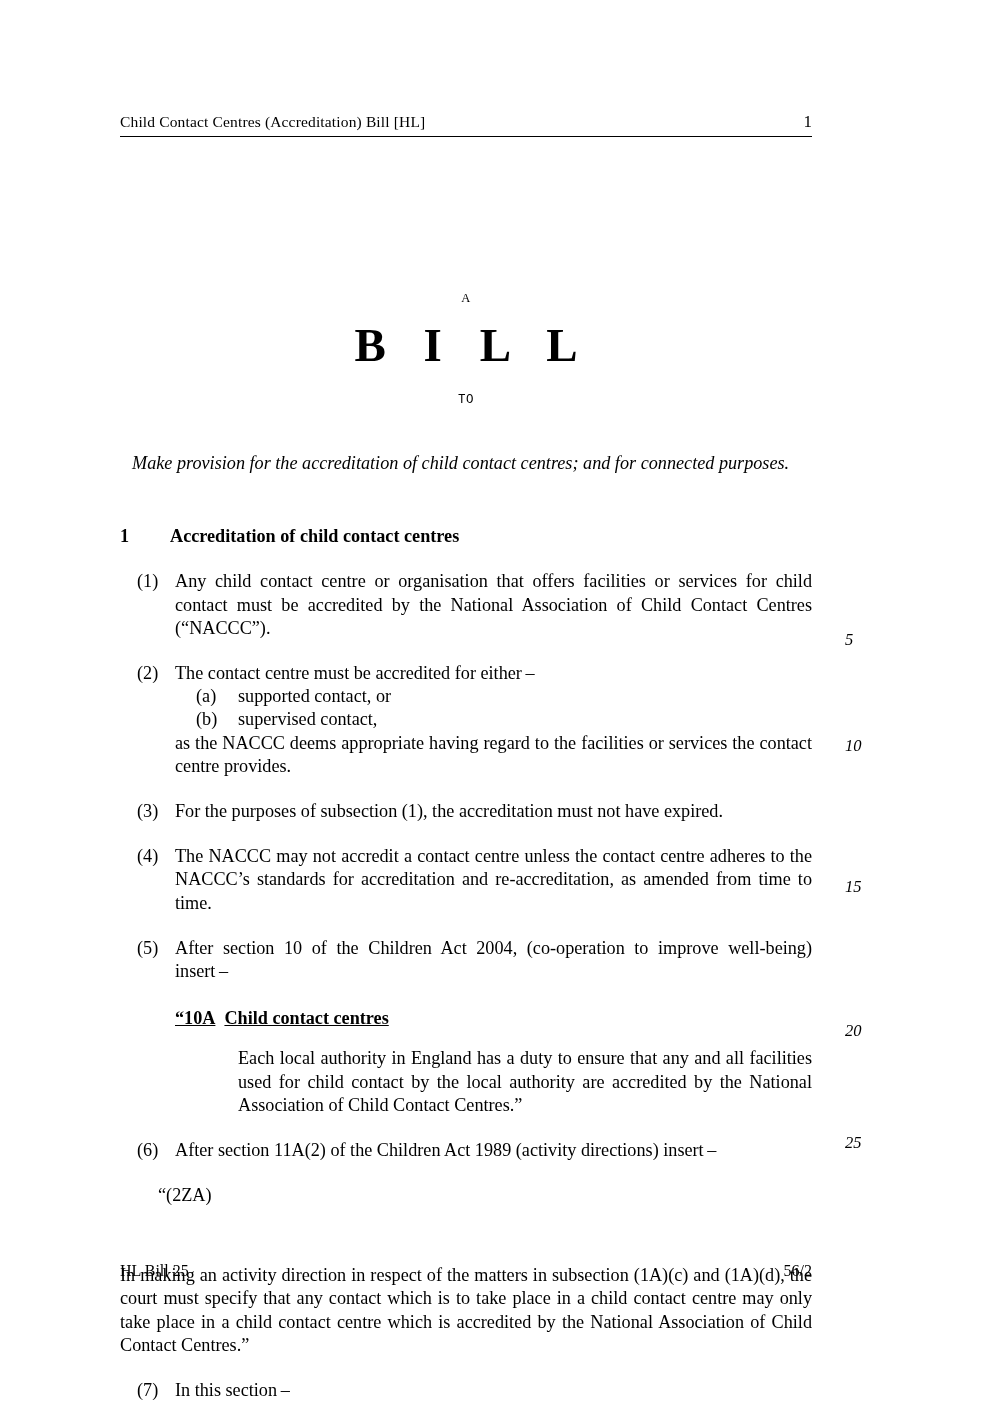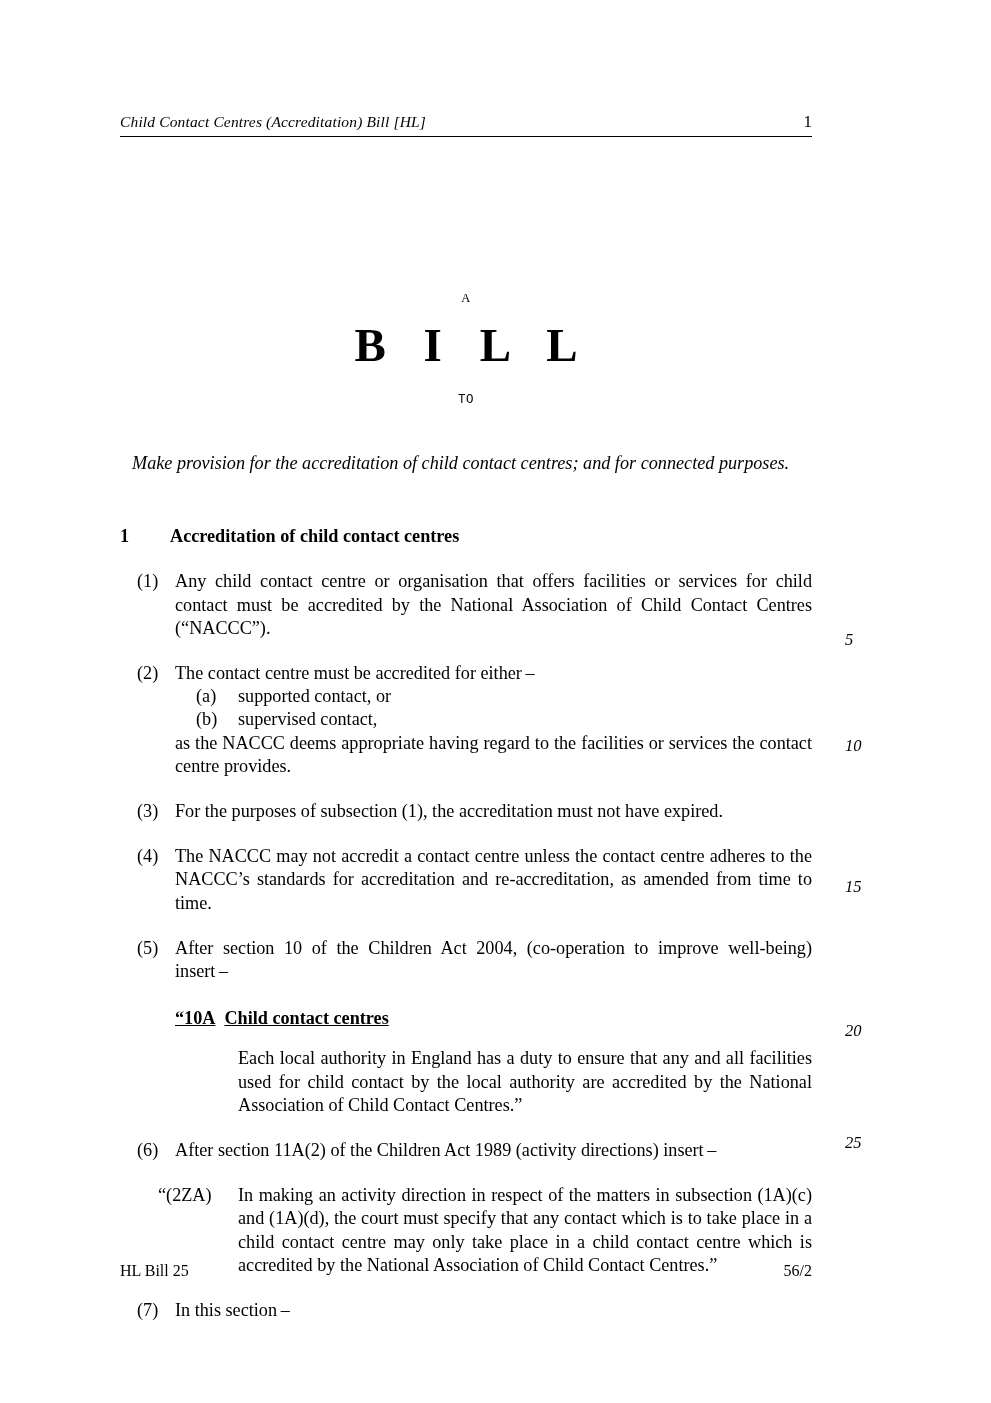"Child Contact Centres (Accreditation)" .header-title { font-style: italic -> none }
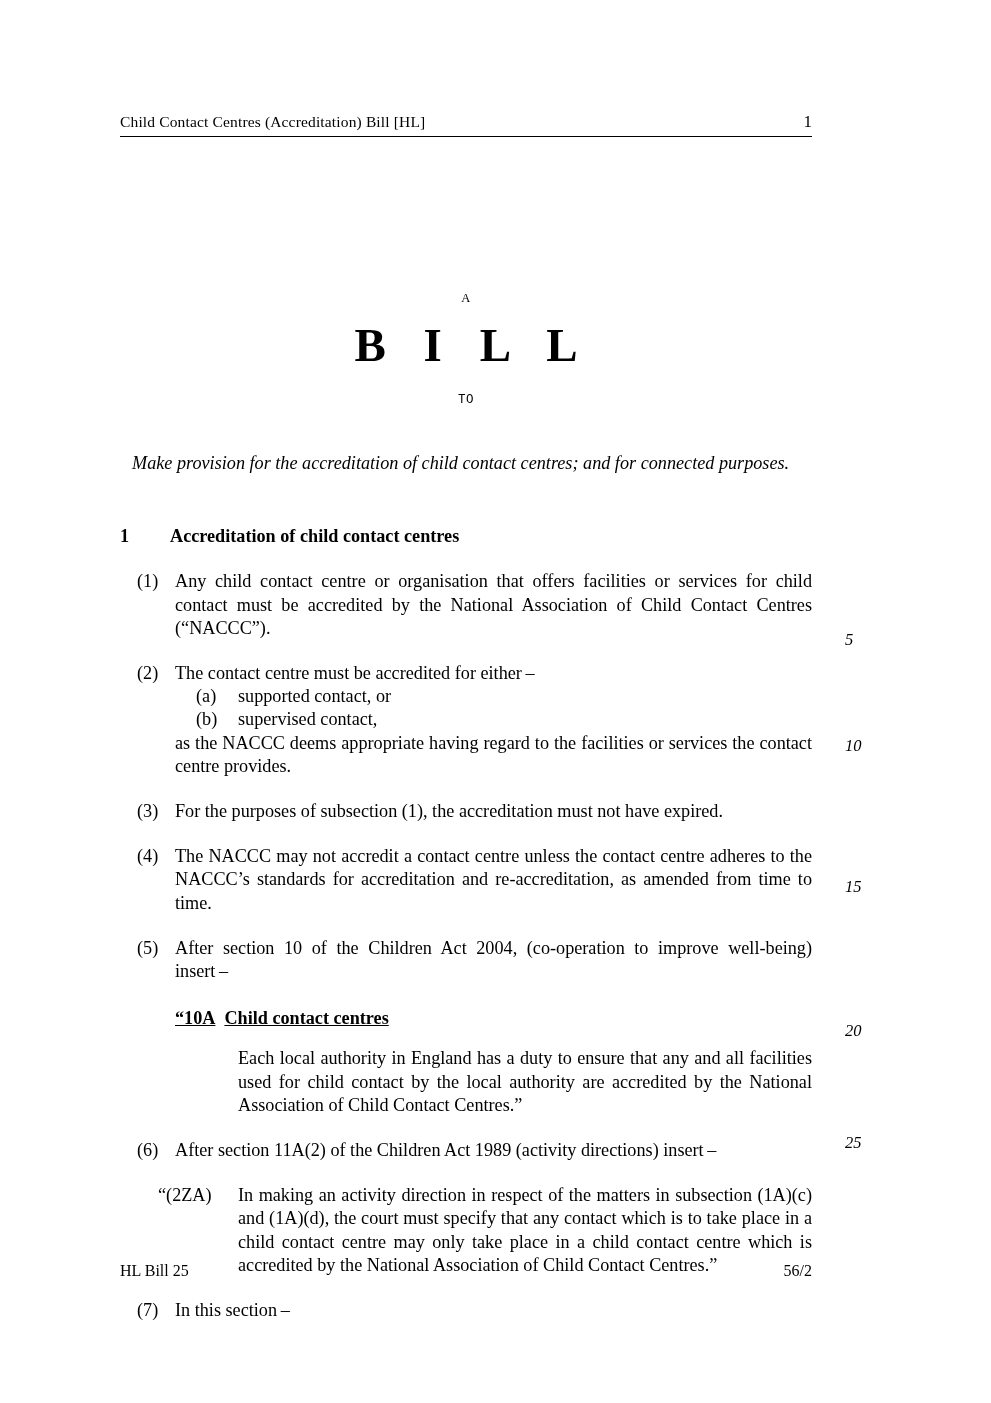"“(2ZA)" .quoted-sub { flex-direction: none -> column }
